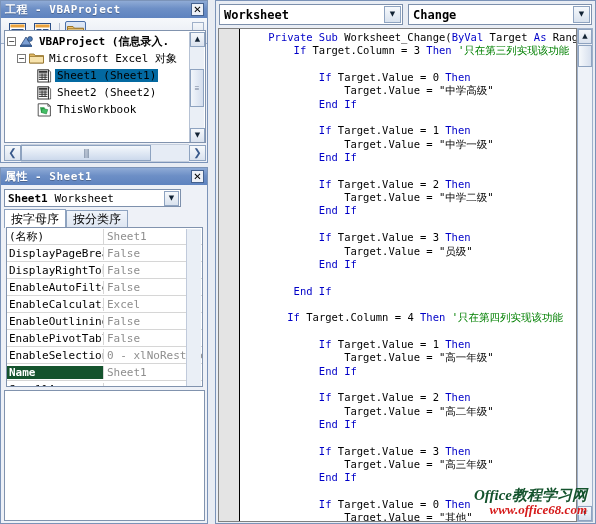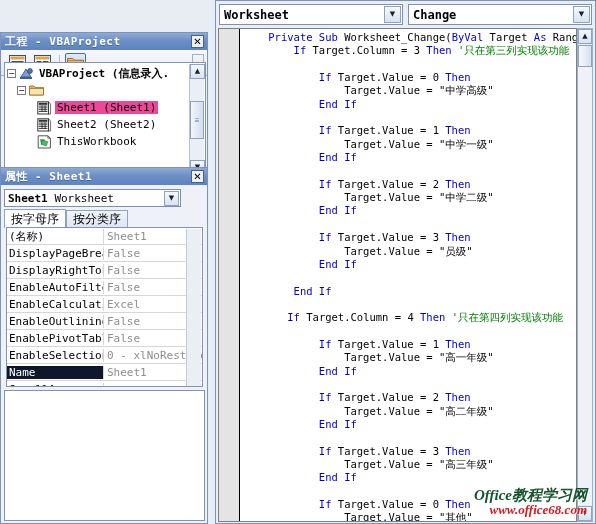"工程 - VBAProject" #proj { margin-top: 32px -> none }
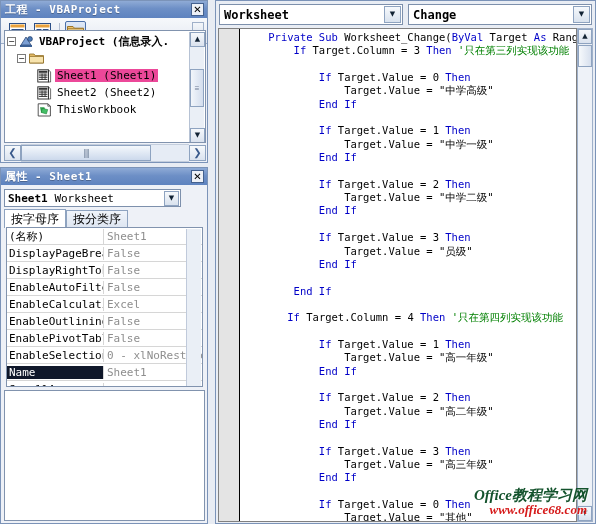"Microsoft Excel 对象" span.lbl { html: none -> <span>Microsoft Excel 对象</span> }
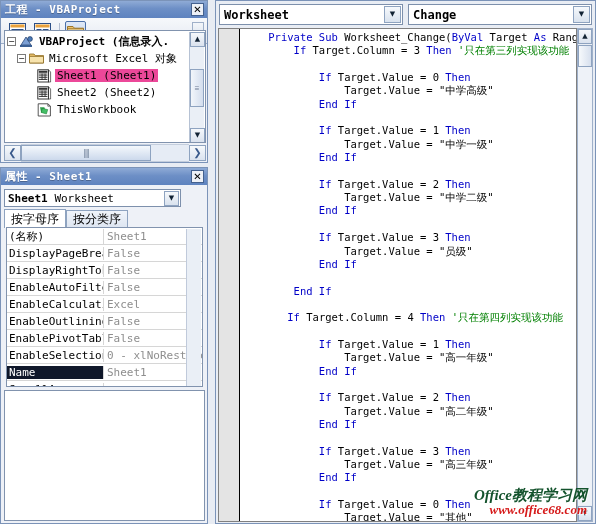"Sheet1 (Sheet1)" .trow.sel .lbl { background: #ec4899 -> #0369a1 }
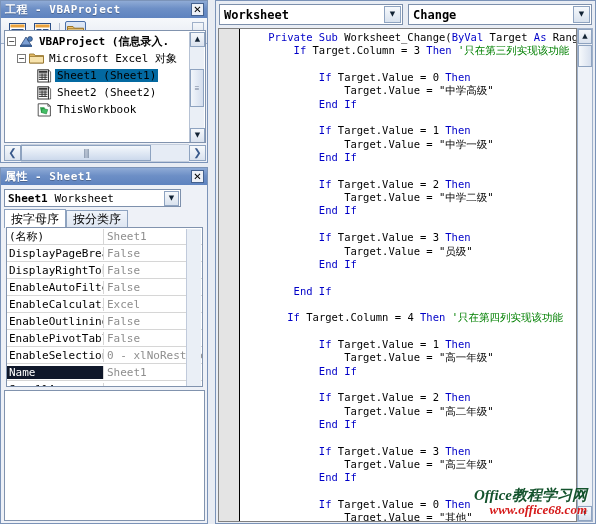"Name" .prow.selected .pk { background: #0f172a -> #14532d; font-weight: none -> bold }
